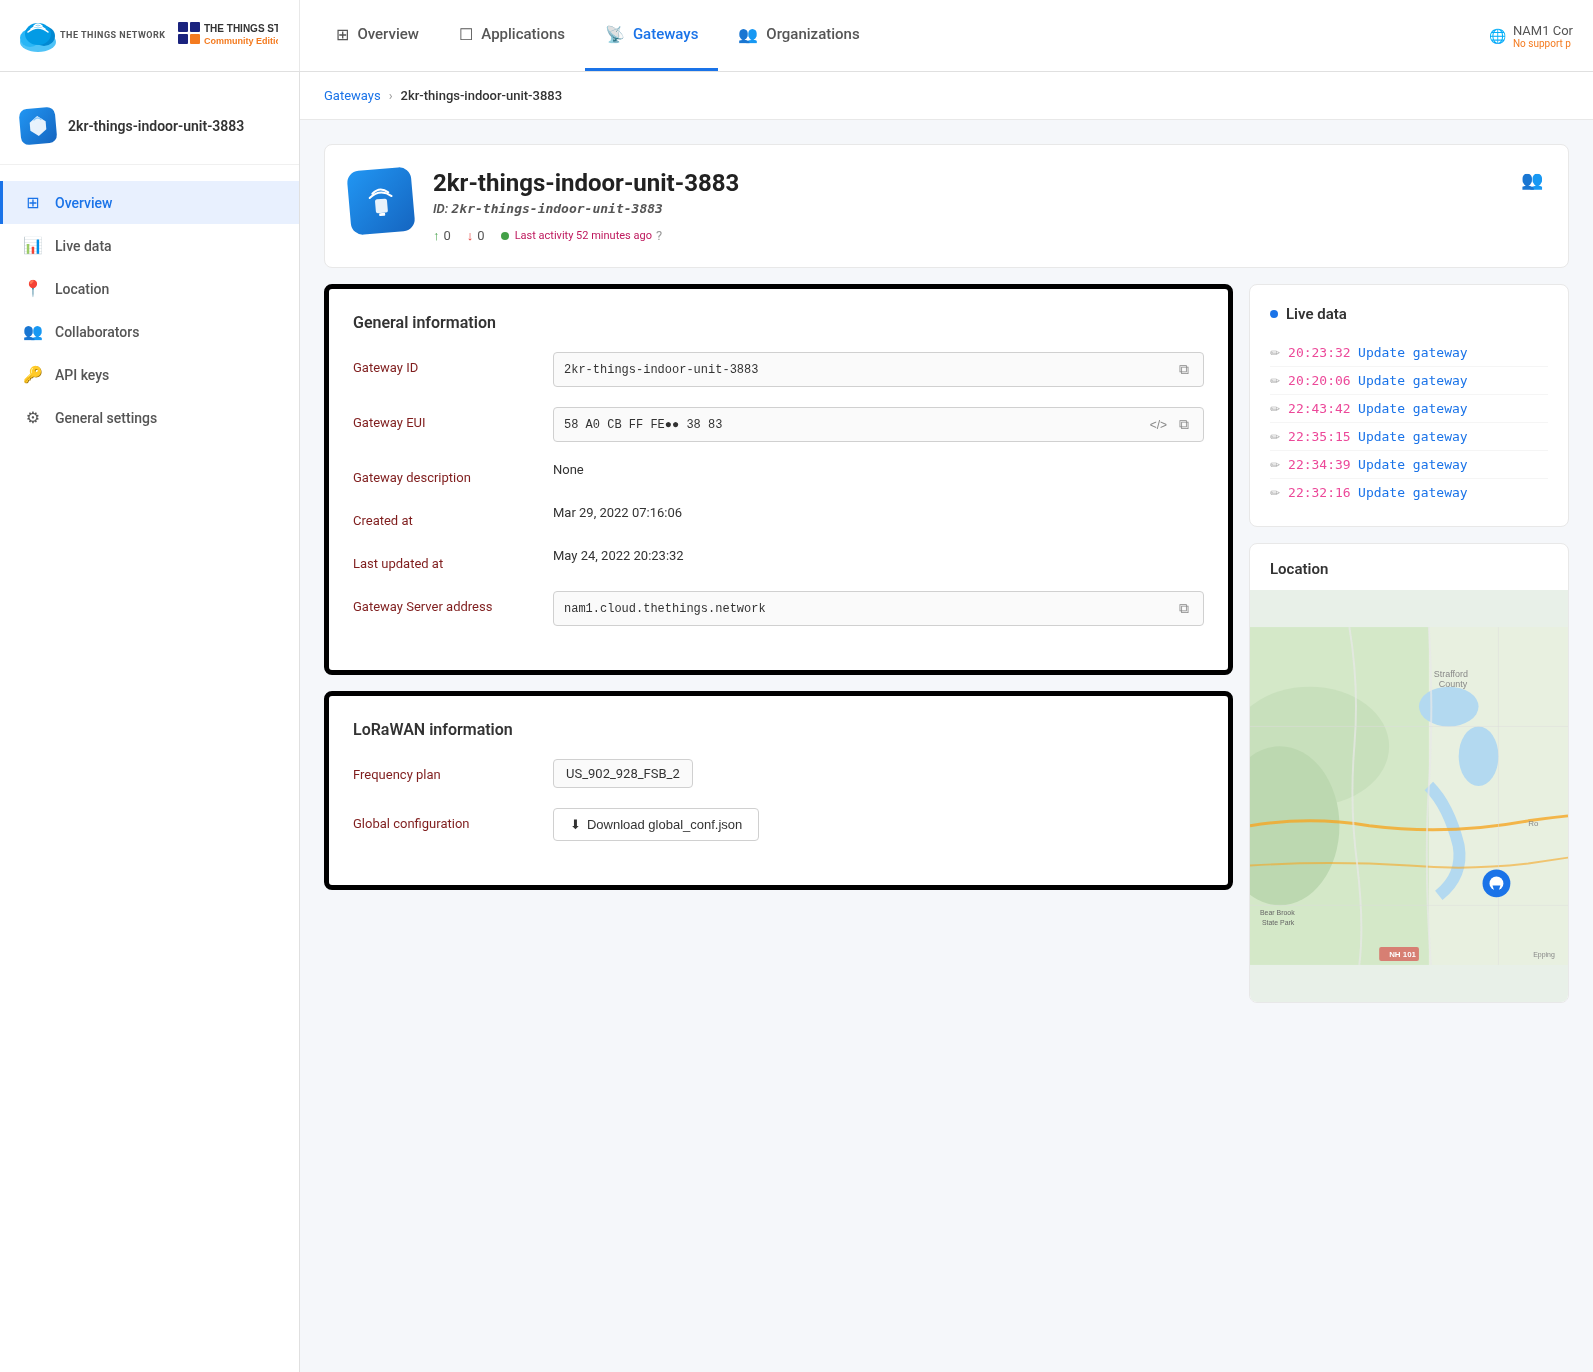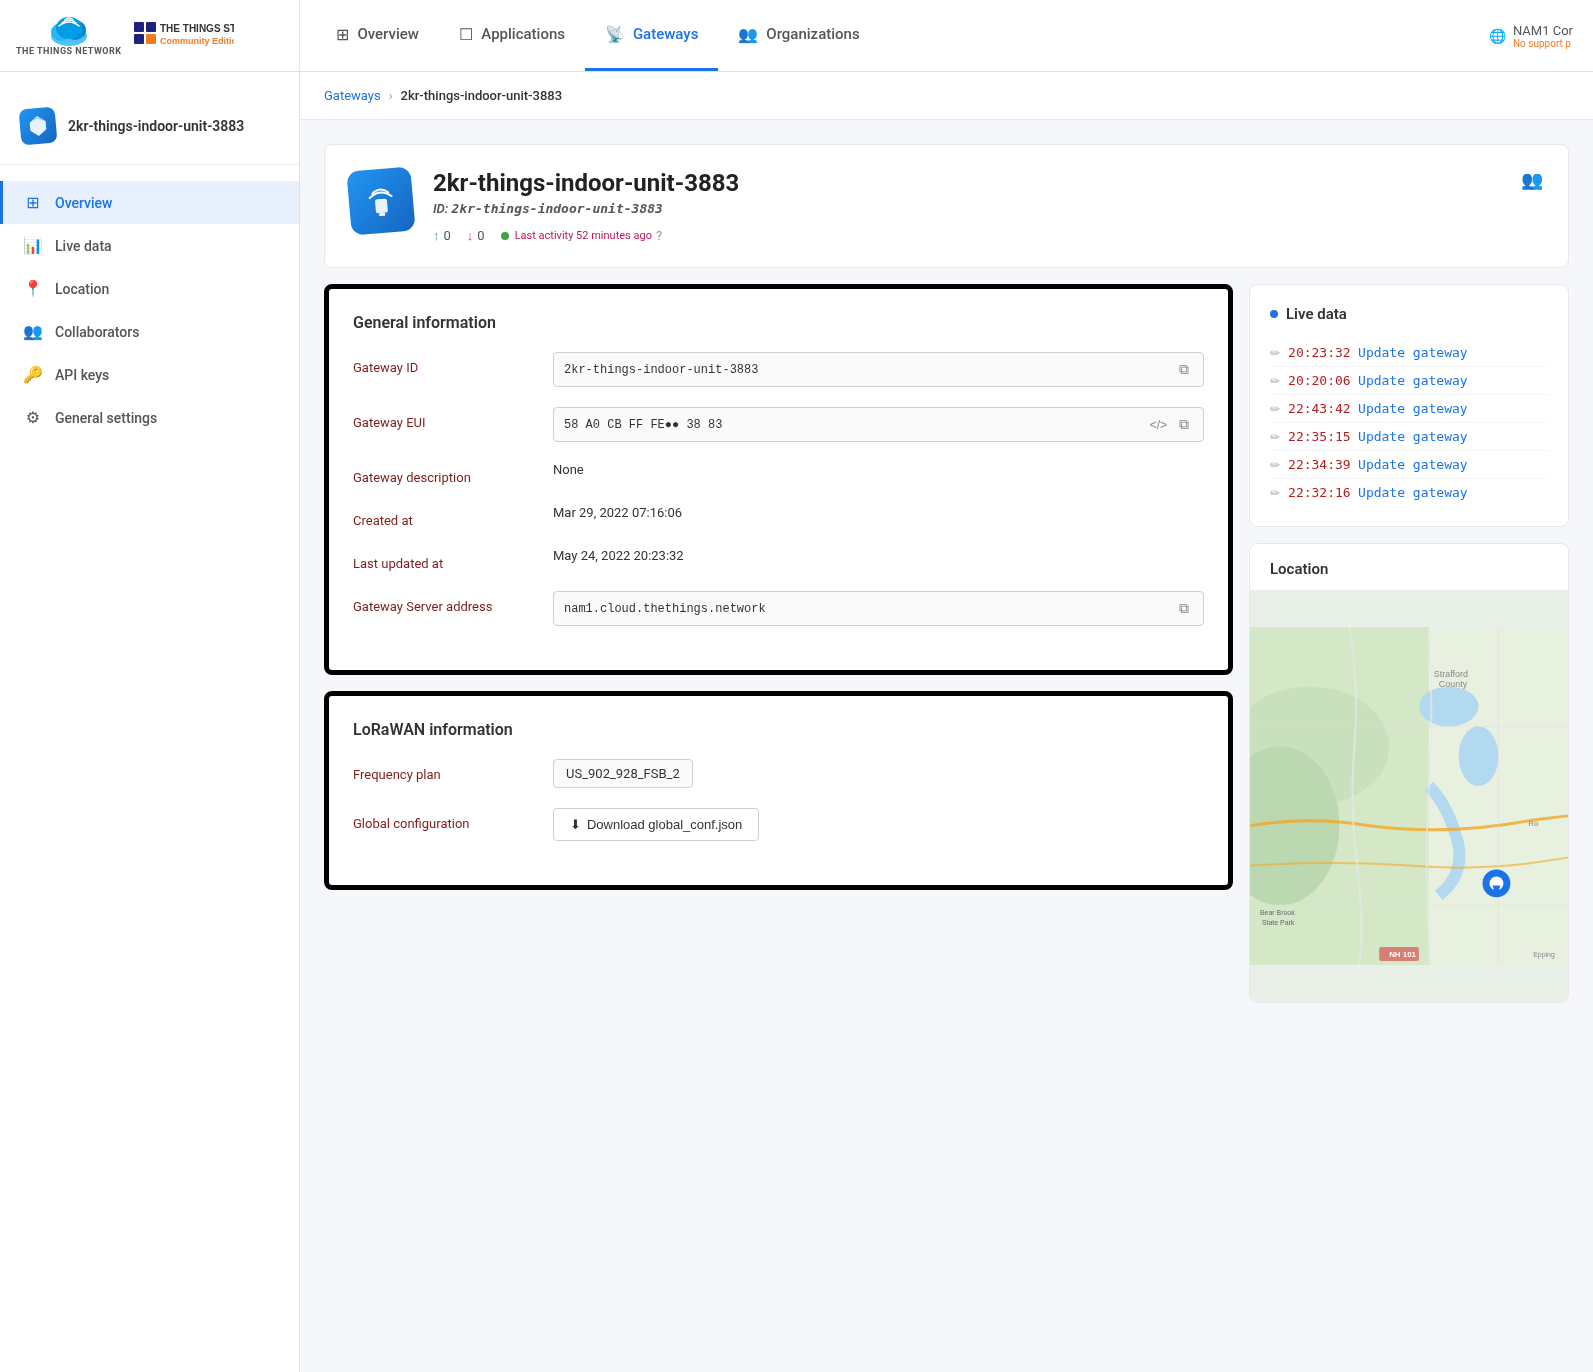"THE THINGS NETWORK" .logo-ttn { flex-direction: column -> row }
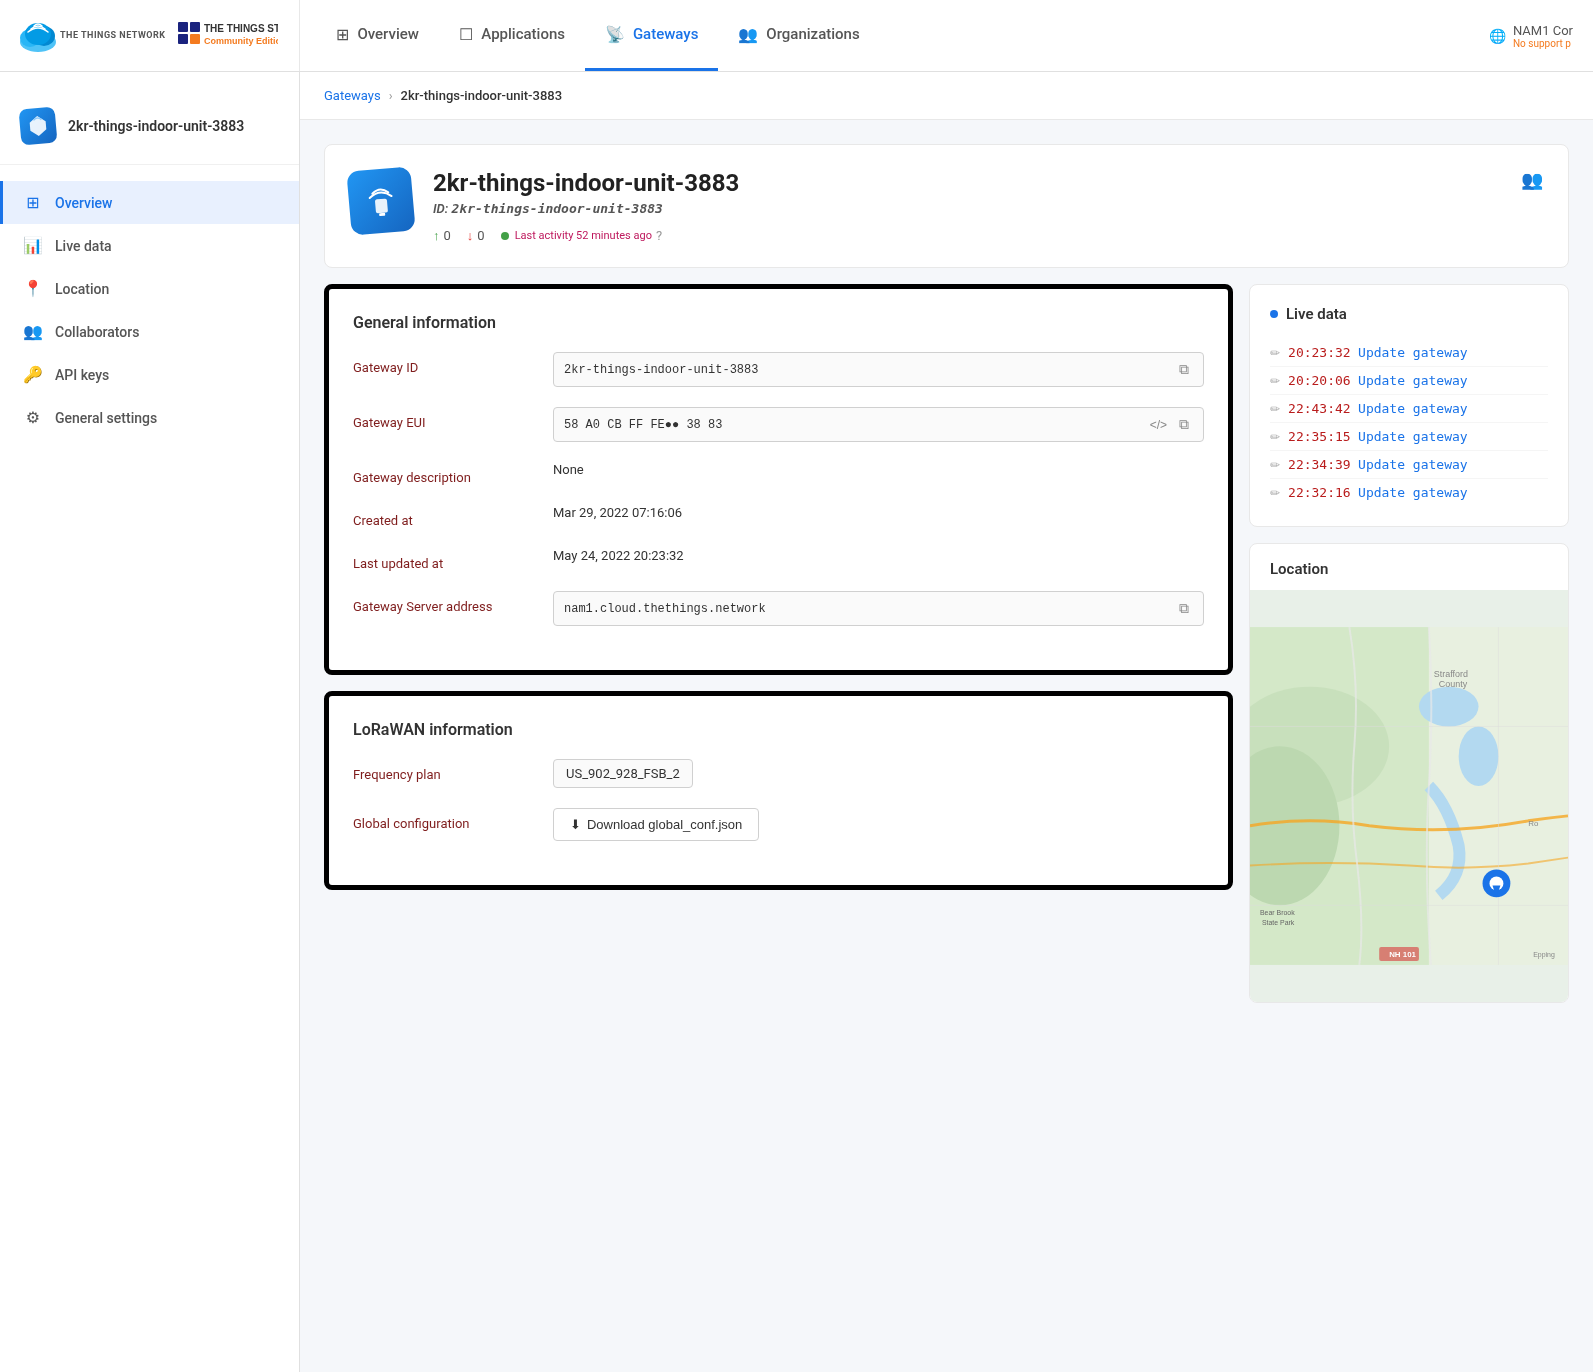"20:23:32" .live-time { color: #b91c1c -> #ec4899 }
